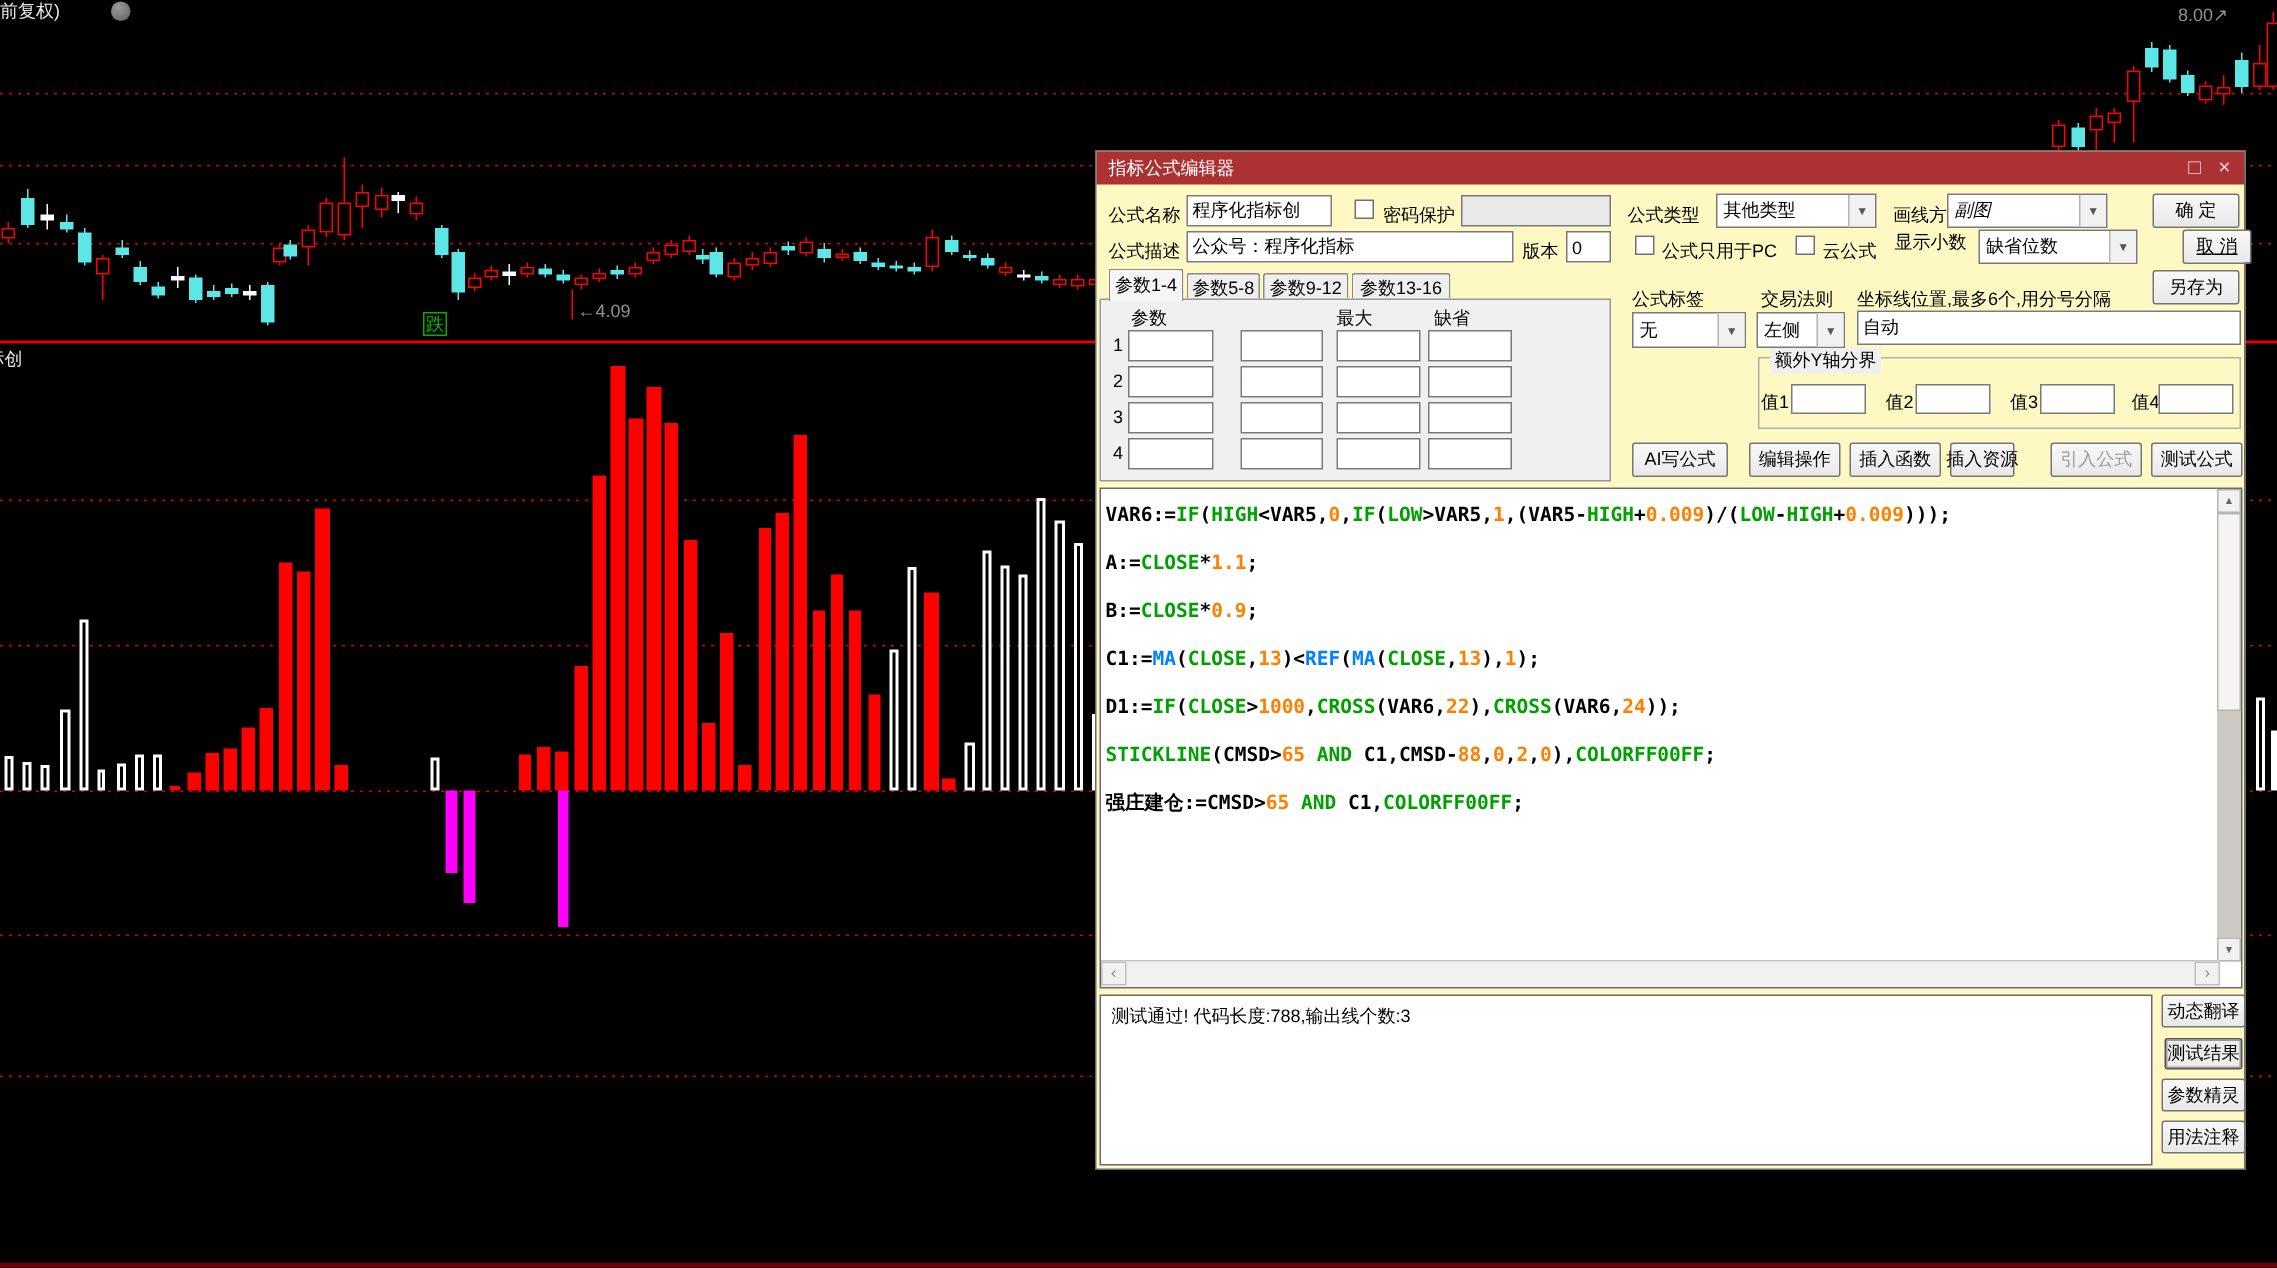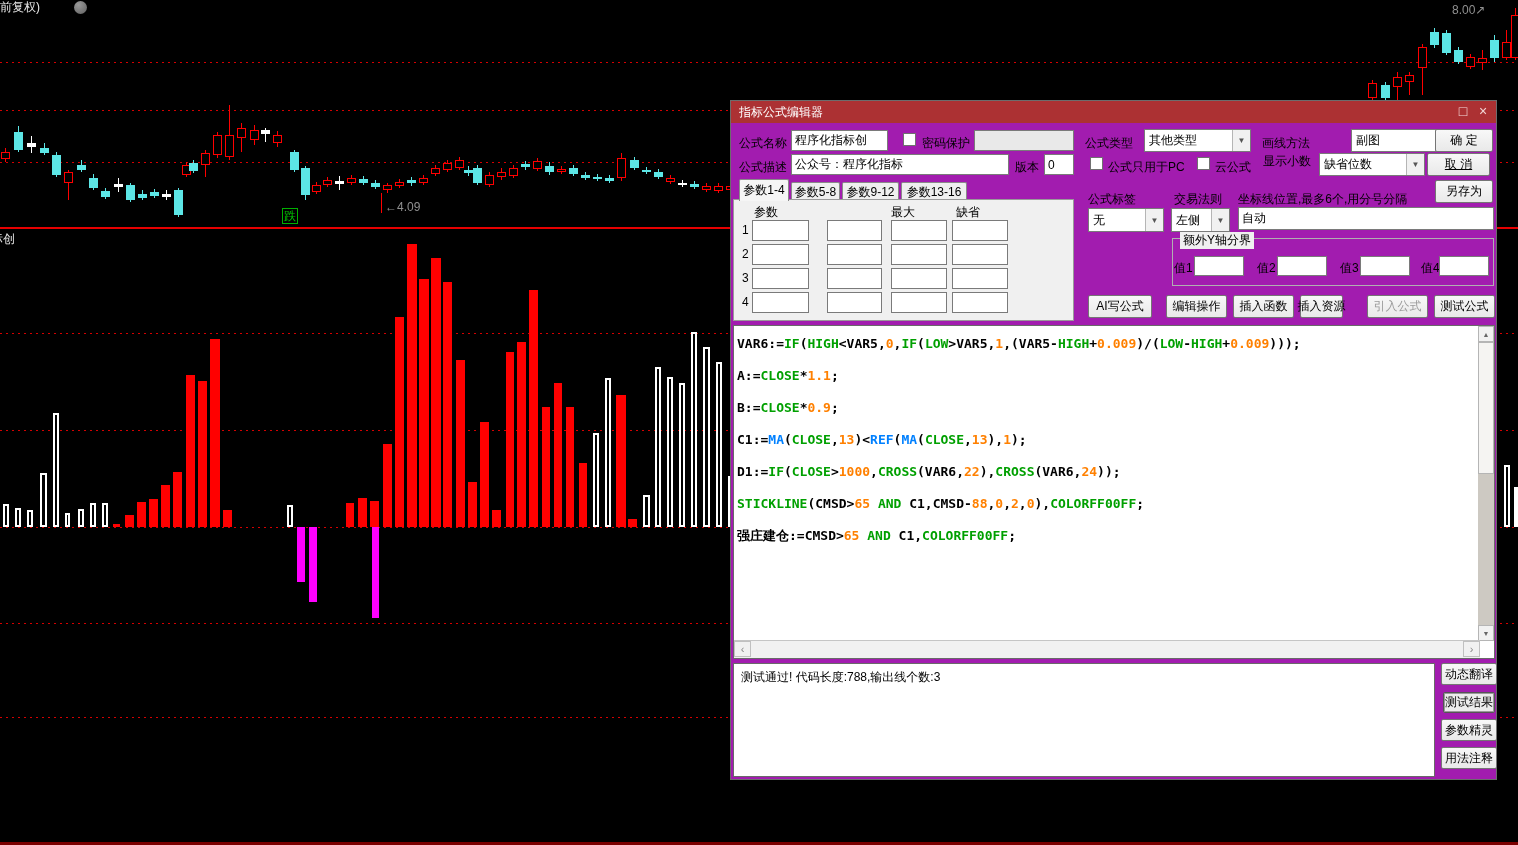"指标公式编辑器" #dialog { background: #a21caf -> #fef9c3 }
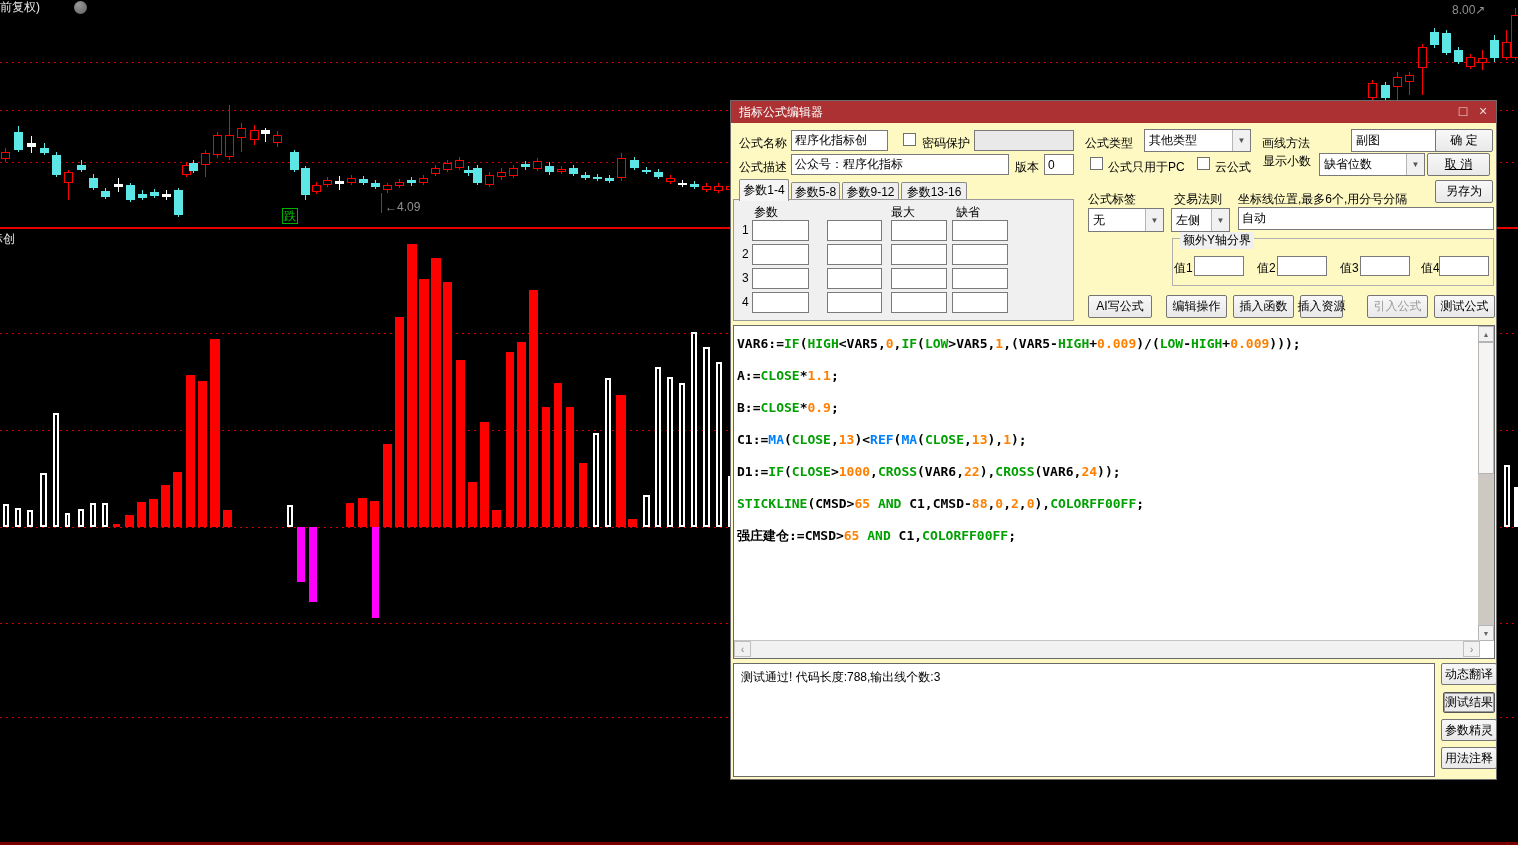"副图" div.dd { font-style: none -> italic; left: 620px -> 567px }
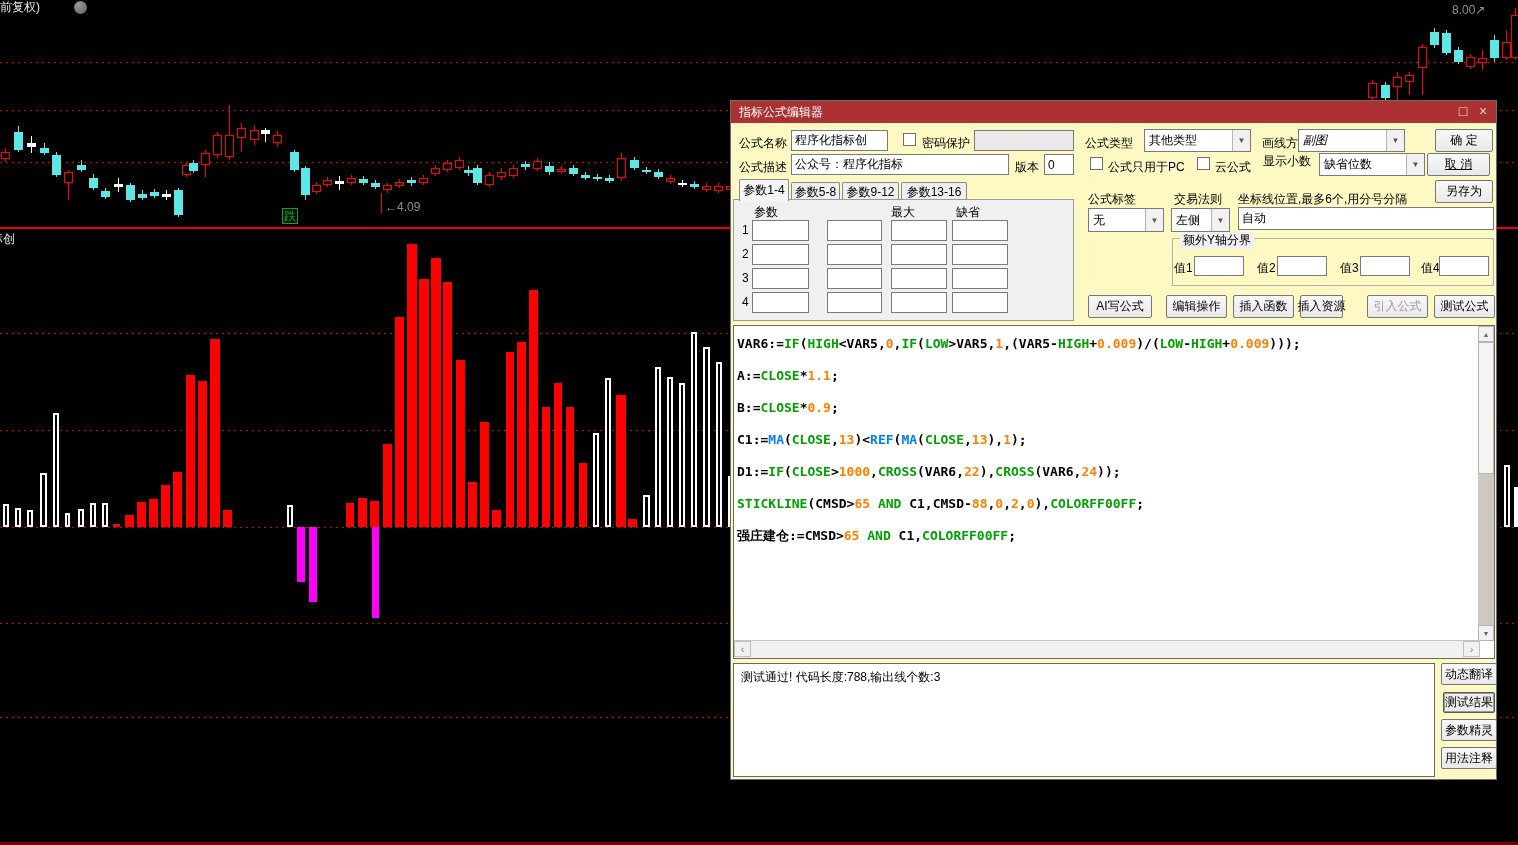"取 消" div.btn { left: 696px -> 724px; width: 63px -> 46px }
